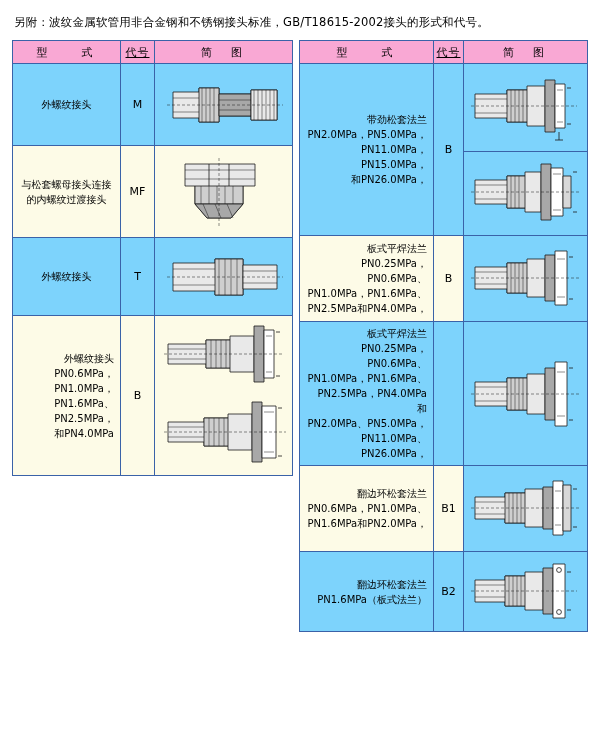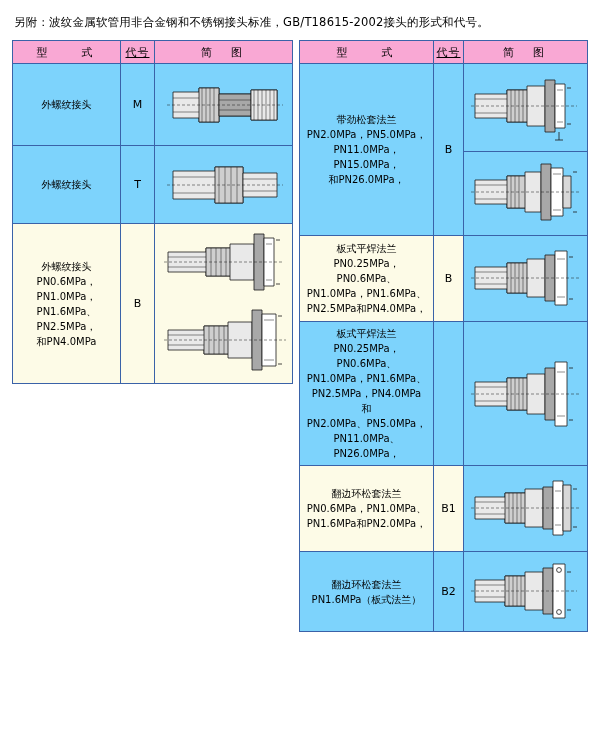"带劲松套法兰" .c-type { text-align: center -> right }
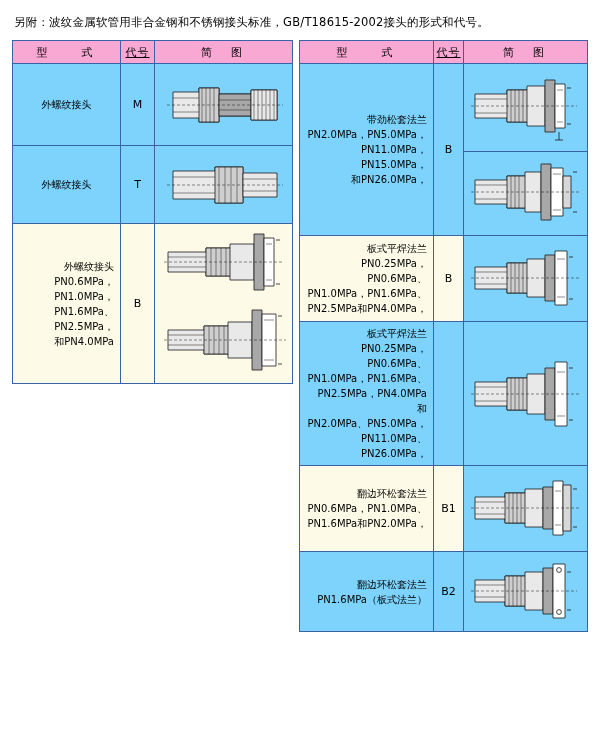"与松套螺母接头连接的内螺纹过渡接头" tr { html: none -> <tr> <td>与松套螺母接头连接的内螺纹过渡接头</td> <td>MF</td> <td> <div> <svg> <g> <path></path> <path></path> <path></path> <path></path> <path></path> <path></path> <path></path> <path></path> </g> </svg> </div> </td> </tr> }
